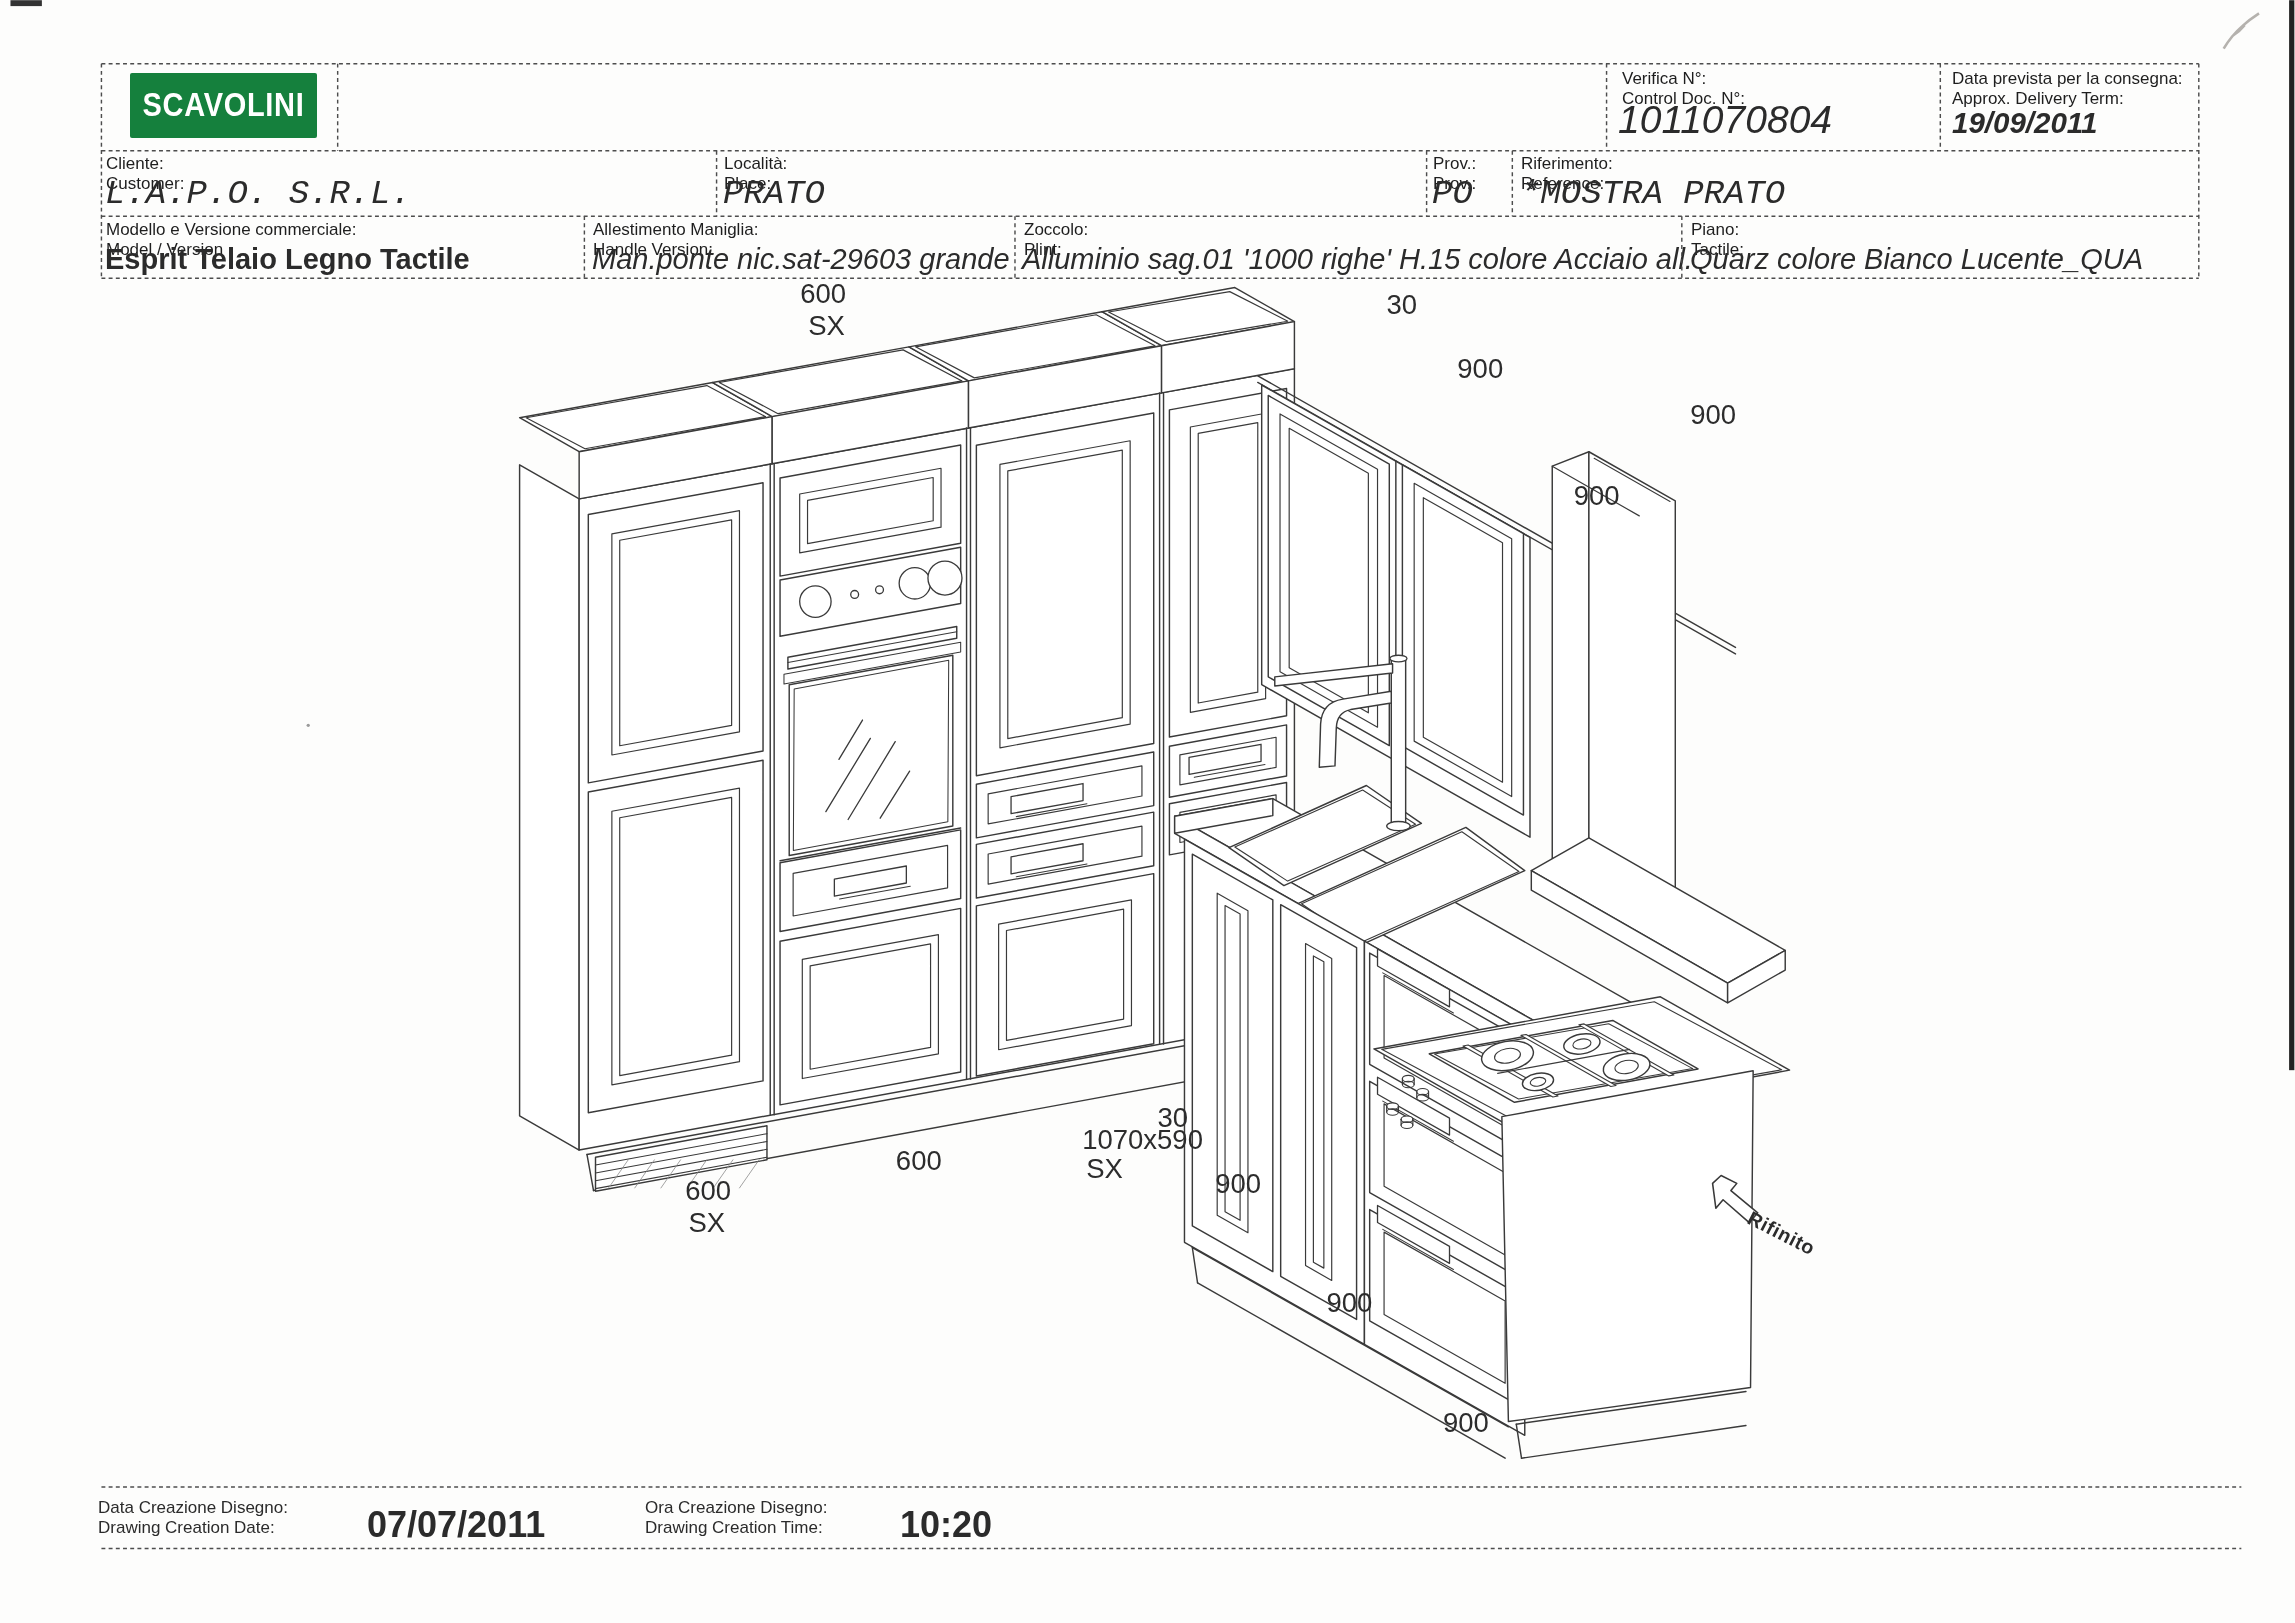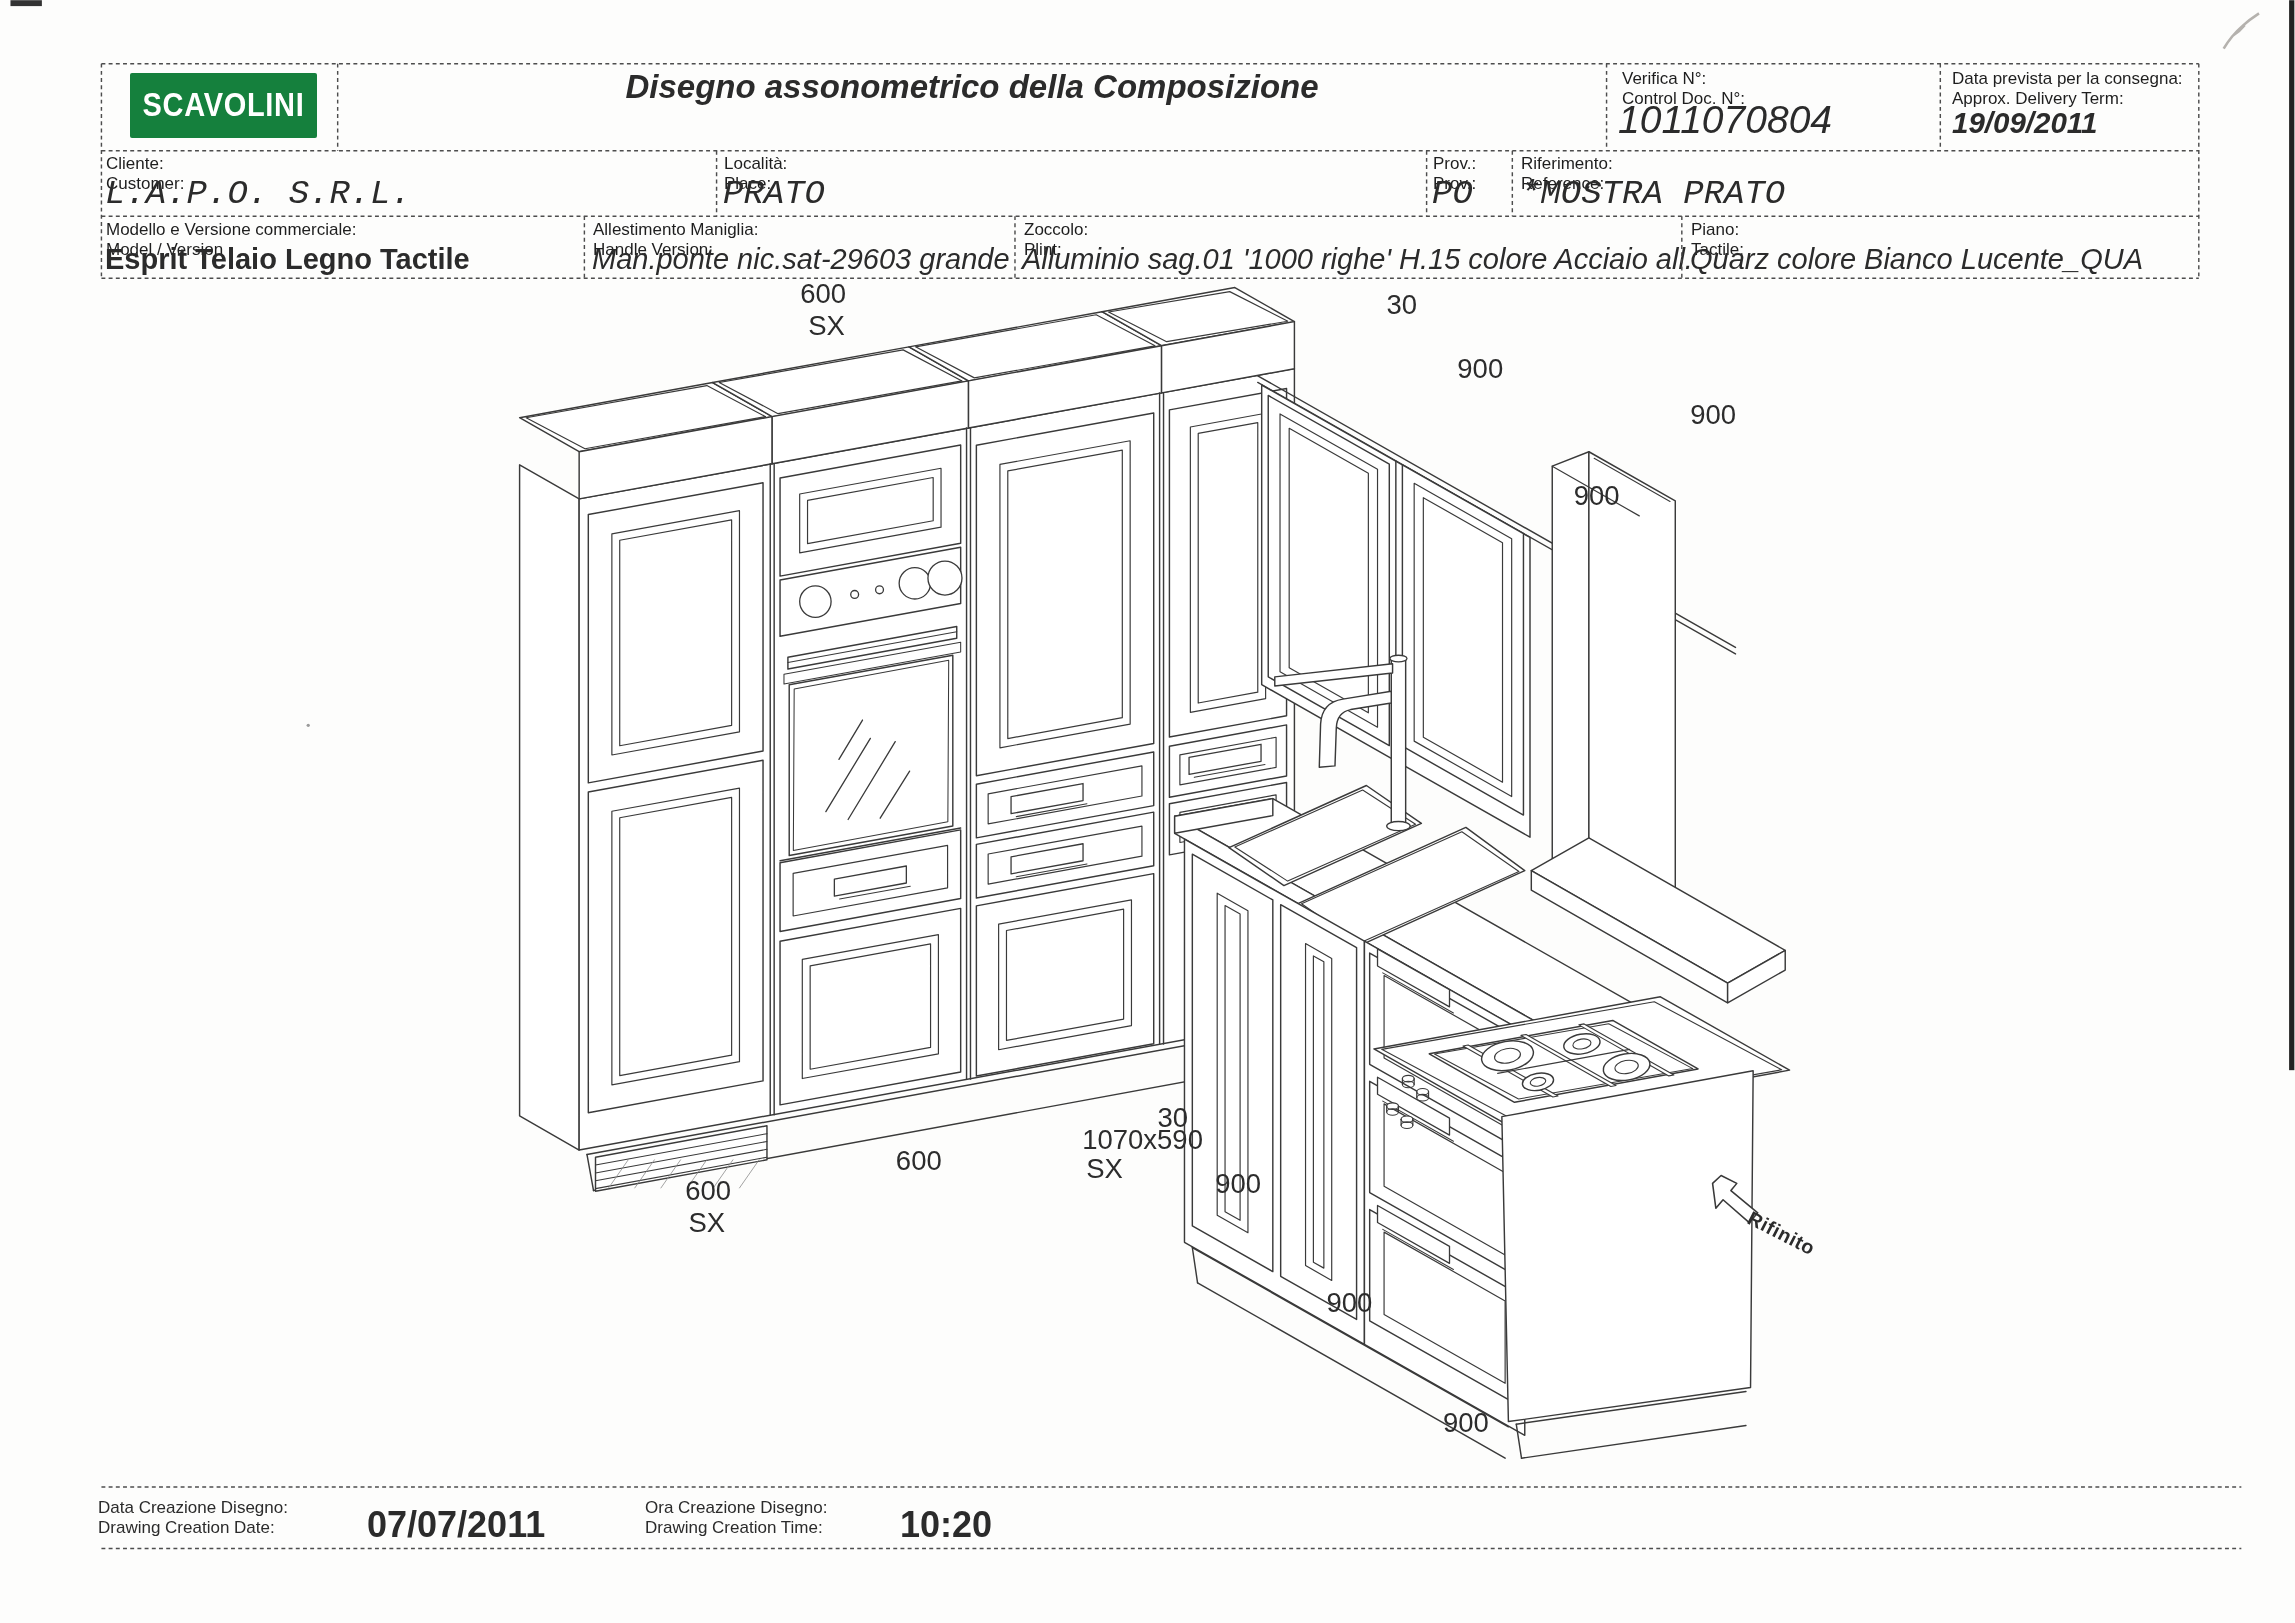"Disegno assonometrico della Composizione" div.t1 { html: <div>Disegno assonometrico della Composizione</div> -> none }
